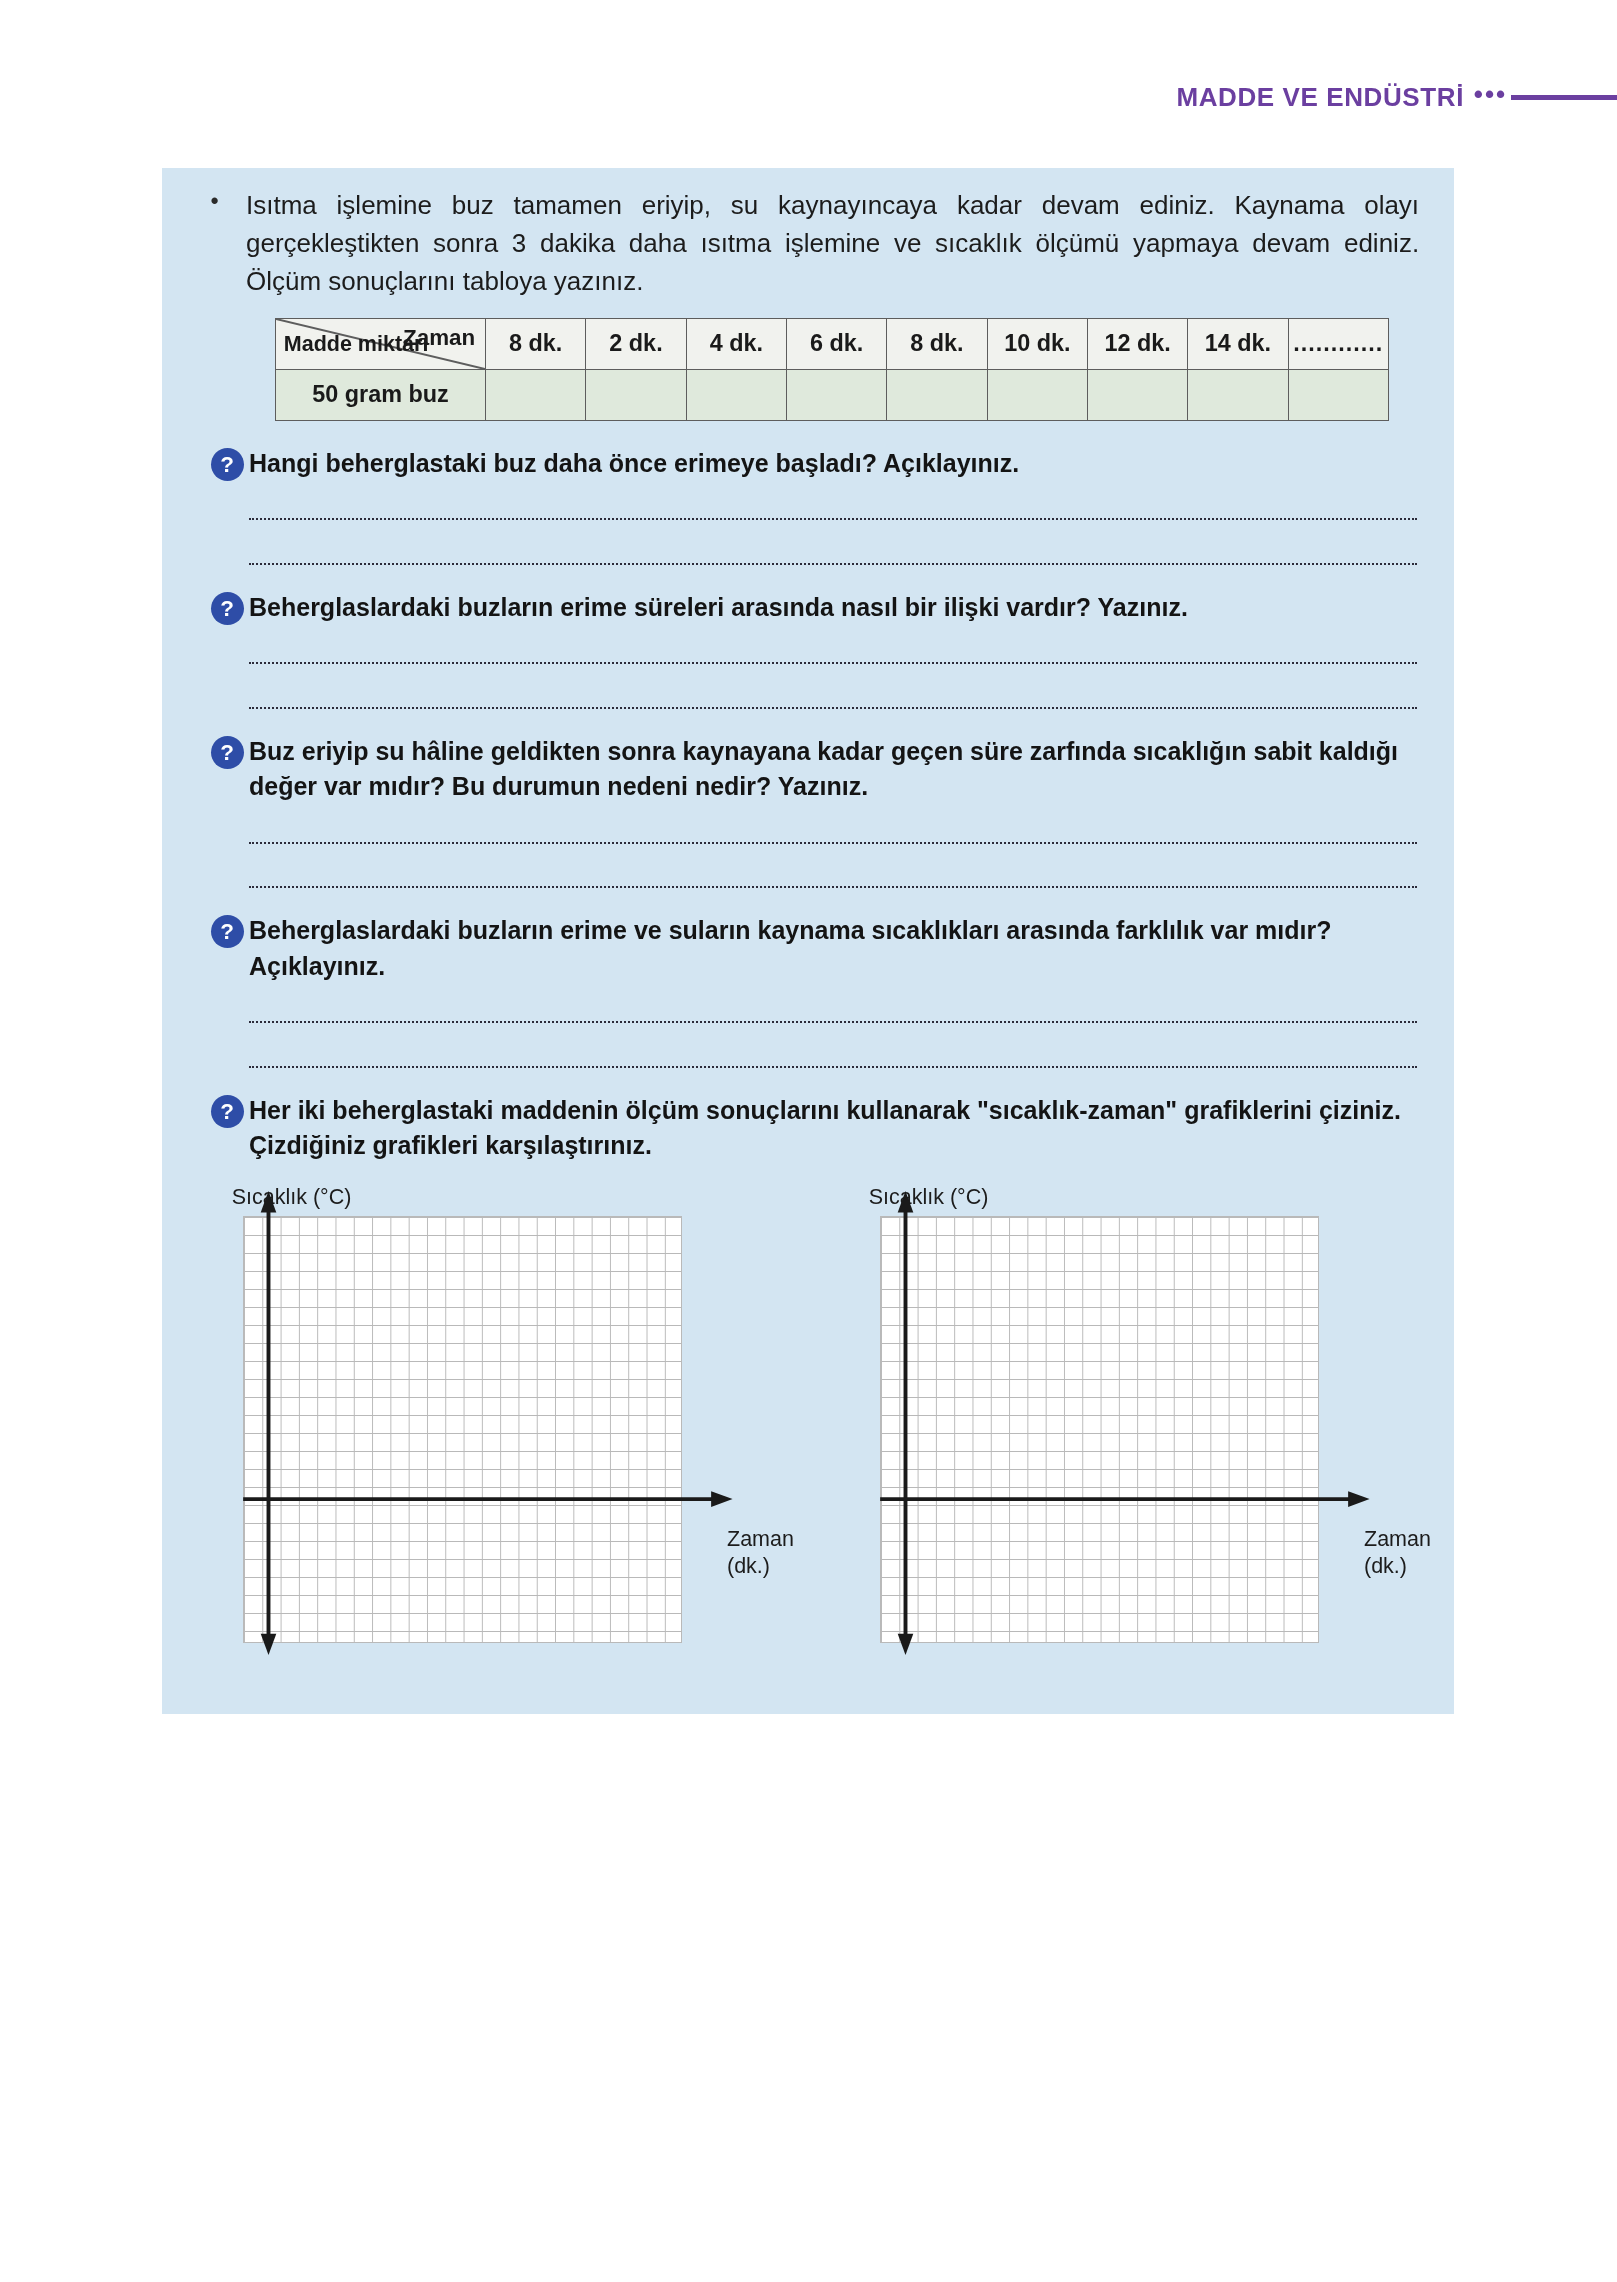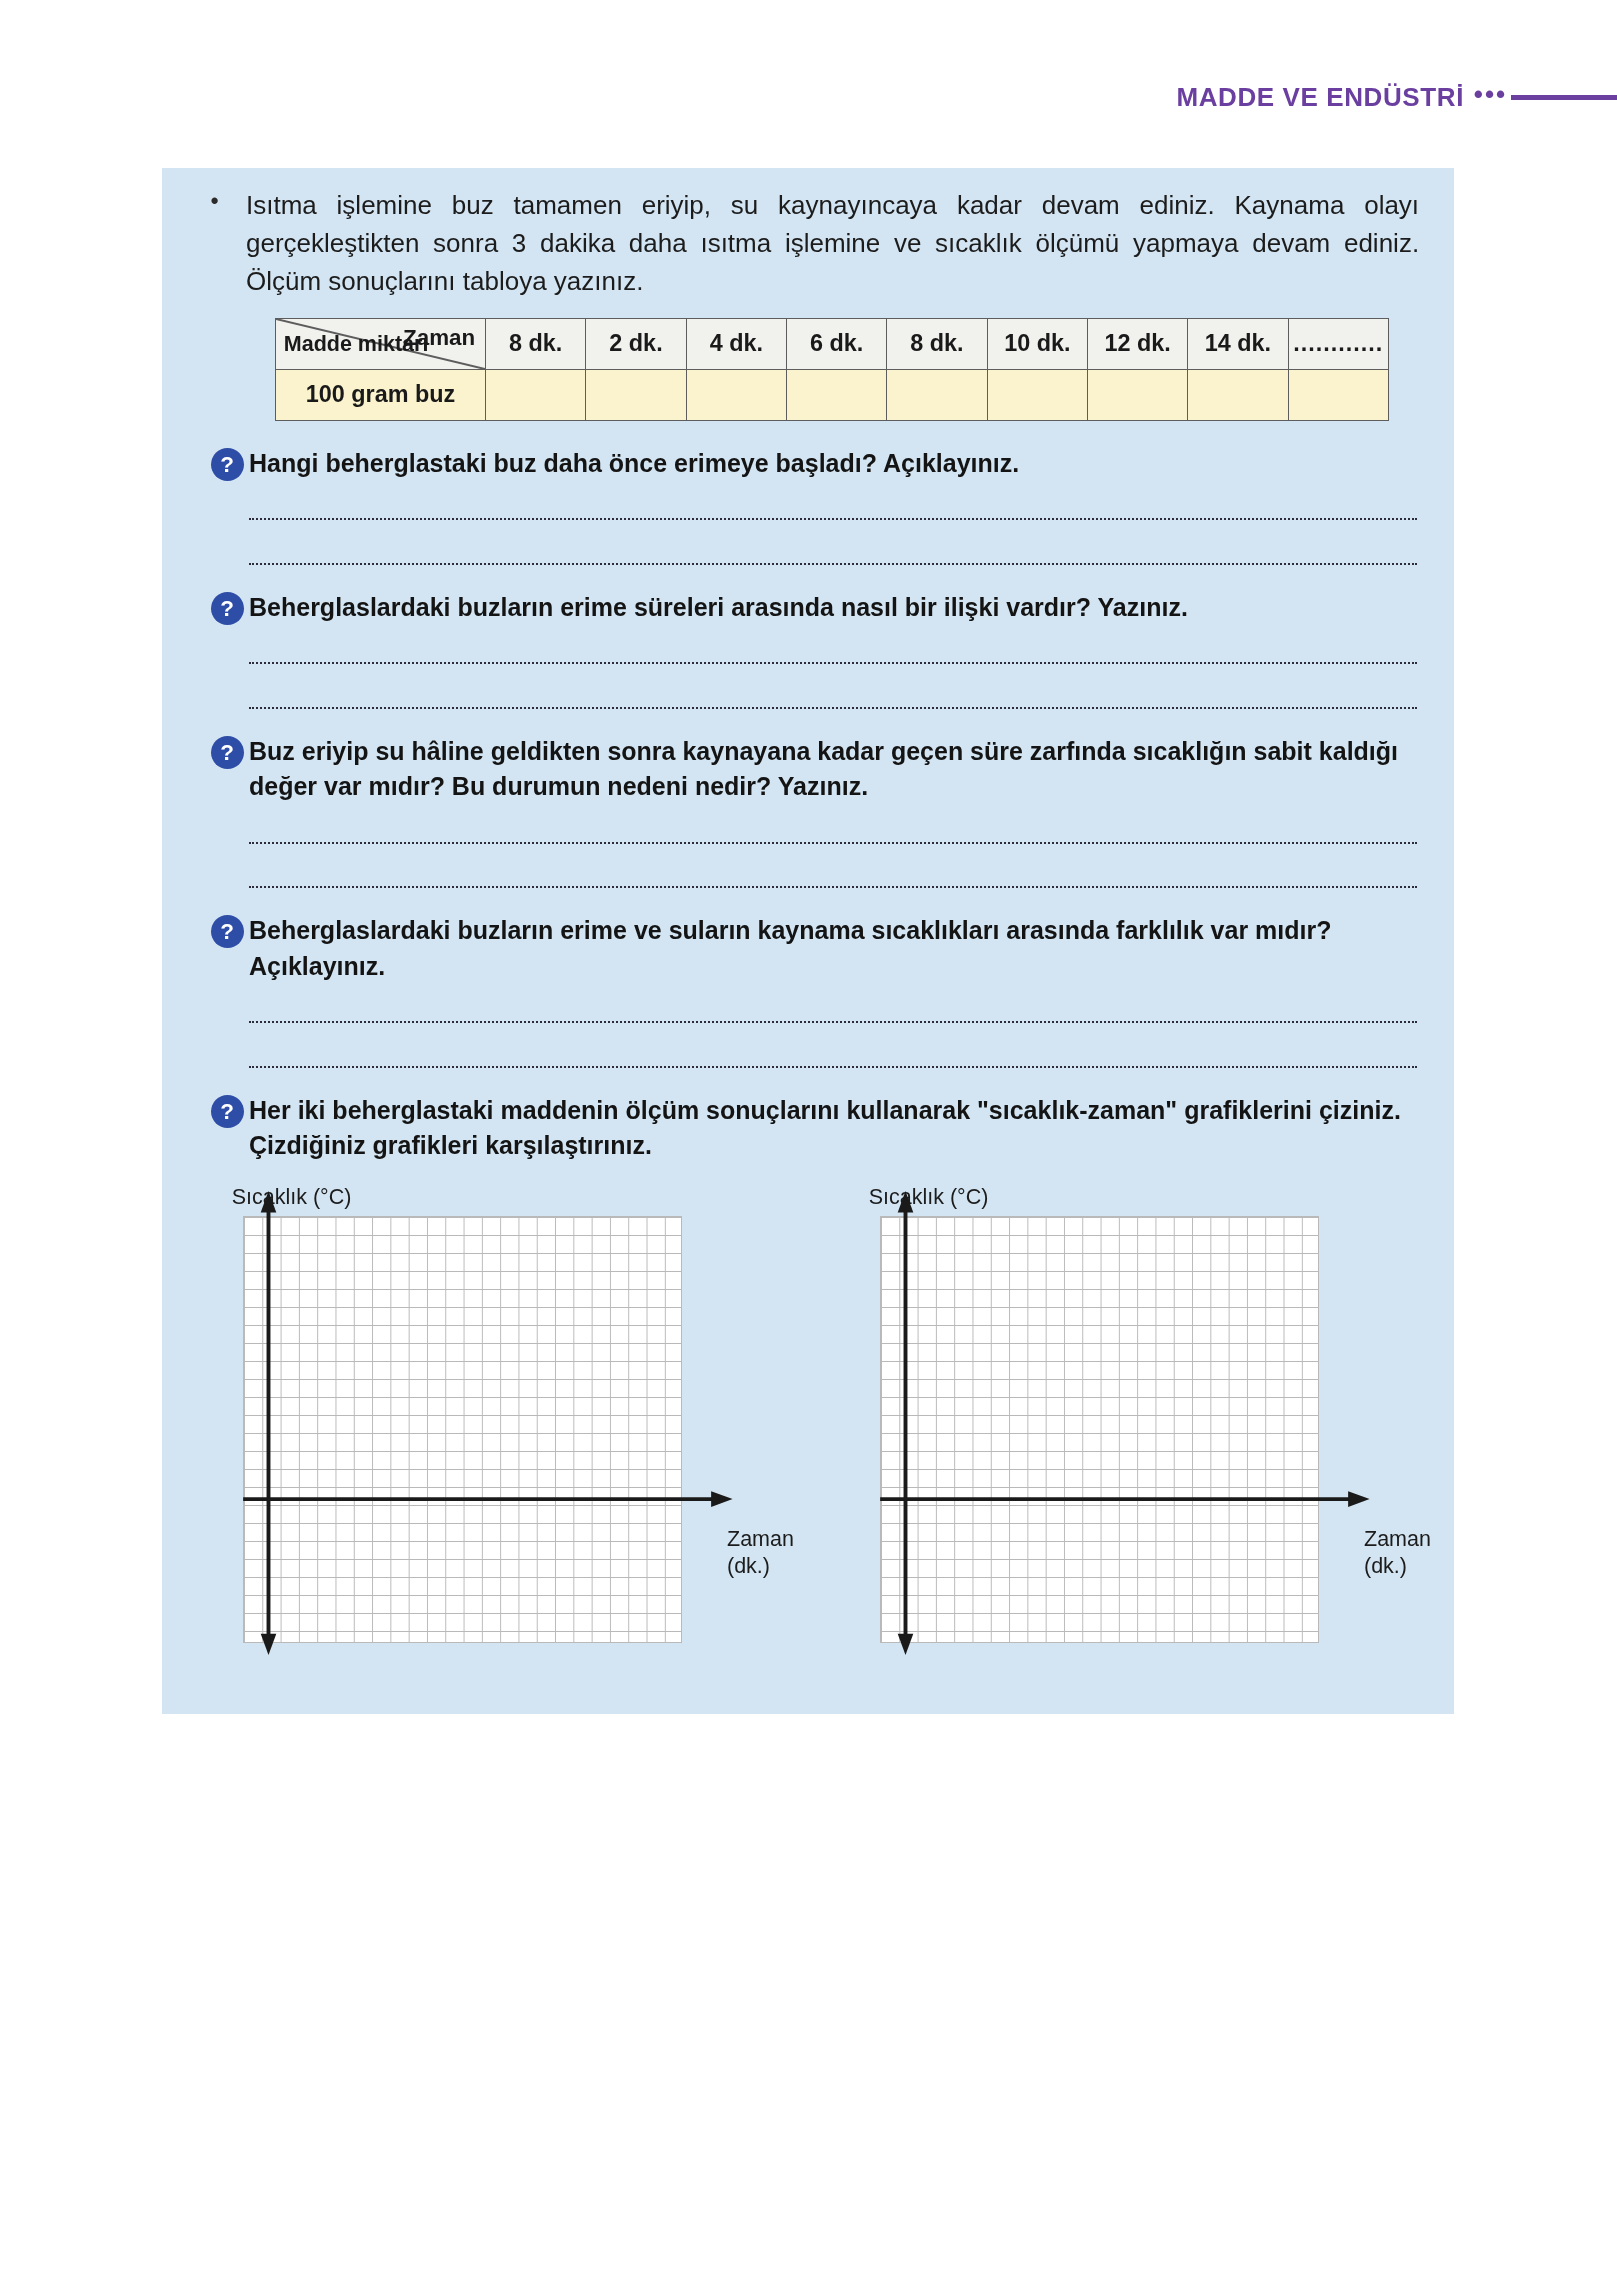"50 gram buz" tr.green { html: none -> <tr> <td>50 gram buz</td> <td></td> <td></td> <td></td> <td></td> <td></td> <td></td> <td></td> <td></td> <td></td> </tr> }
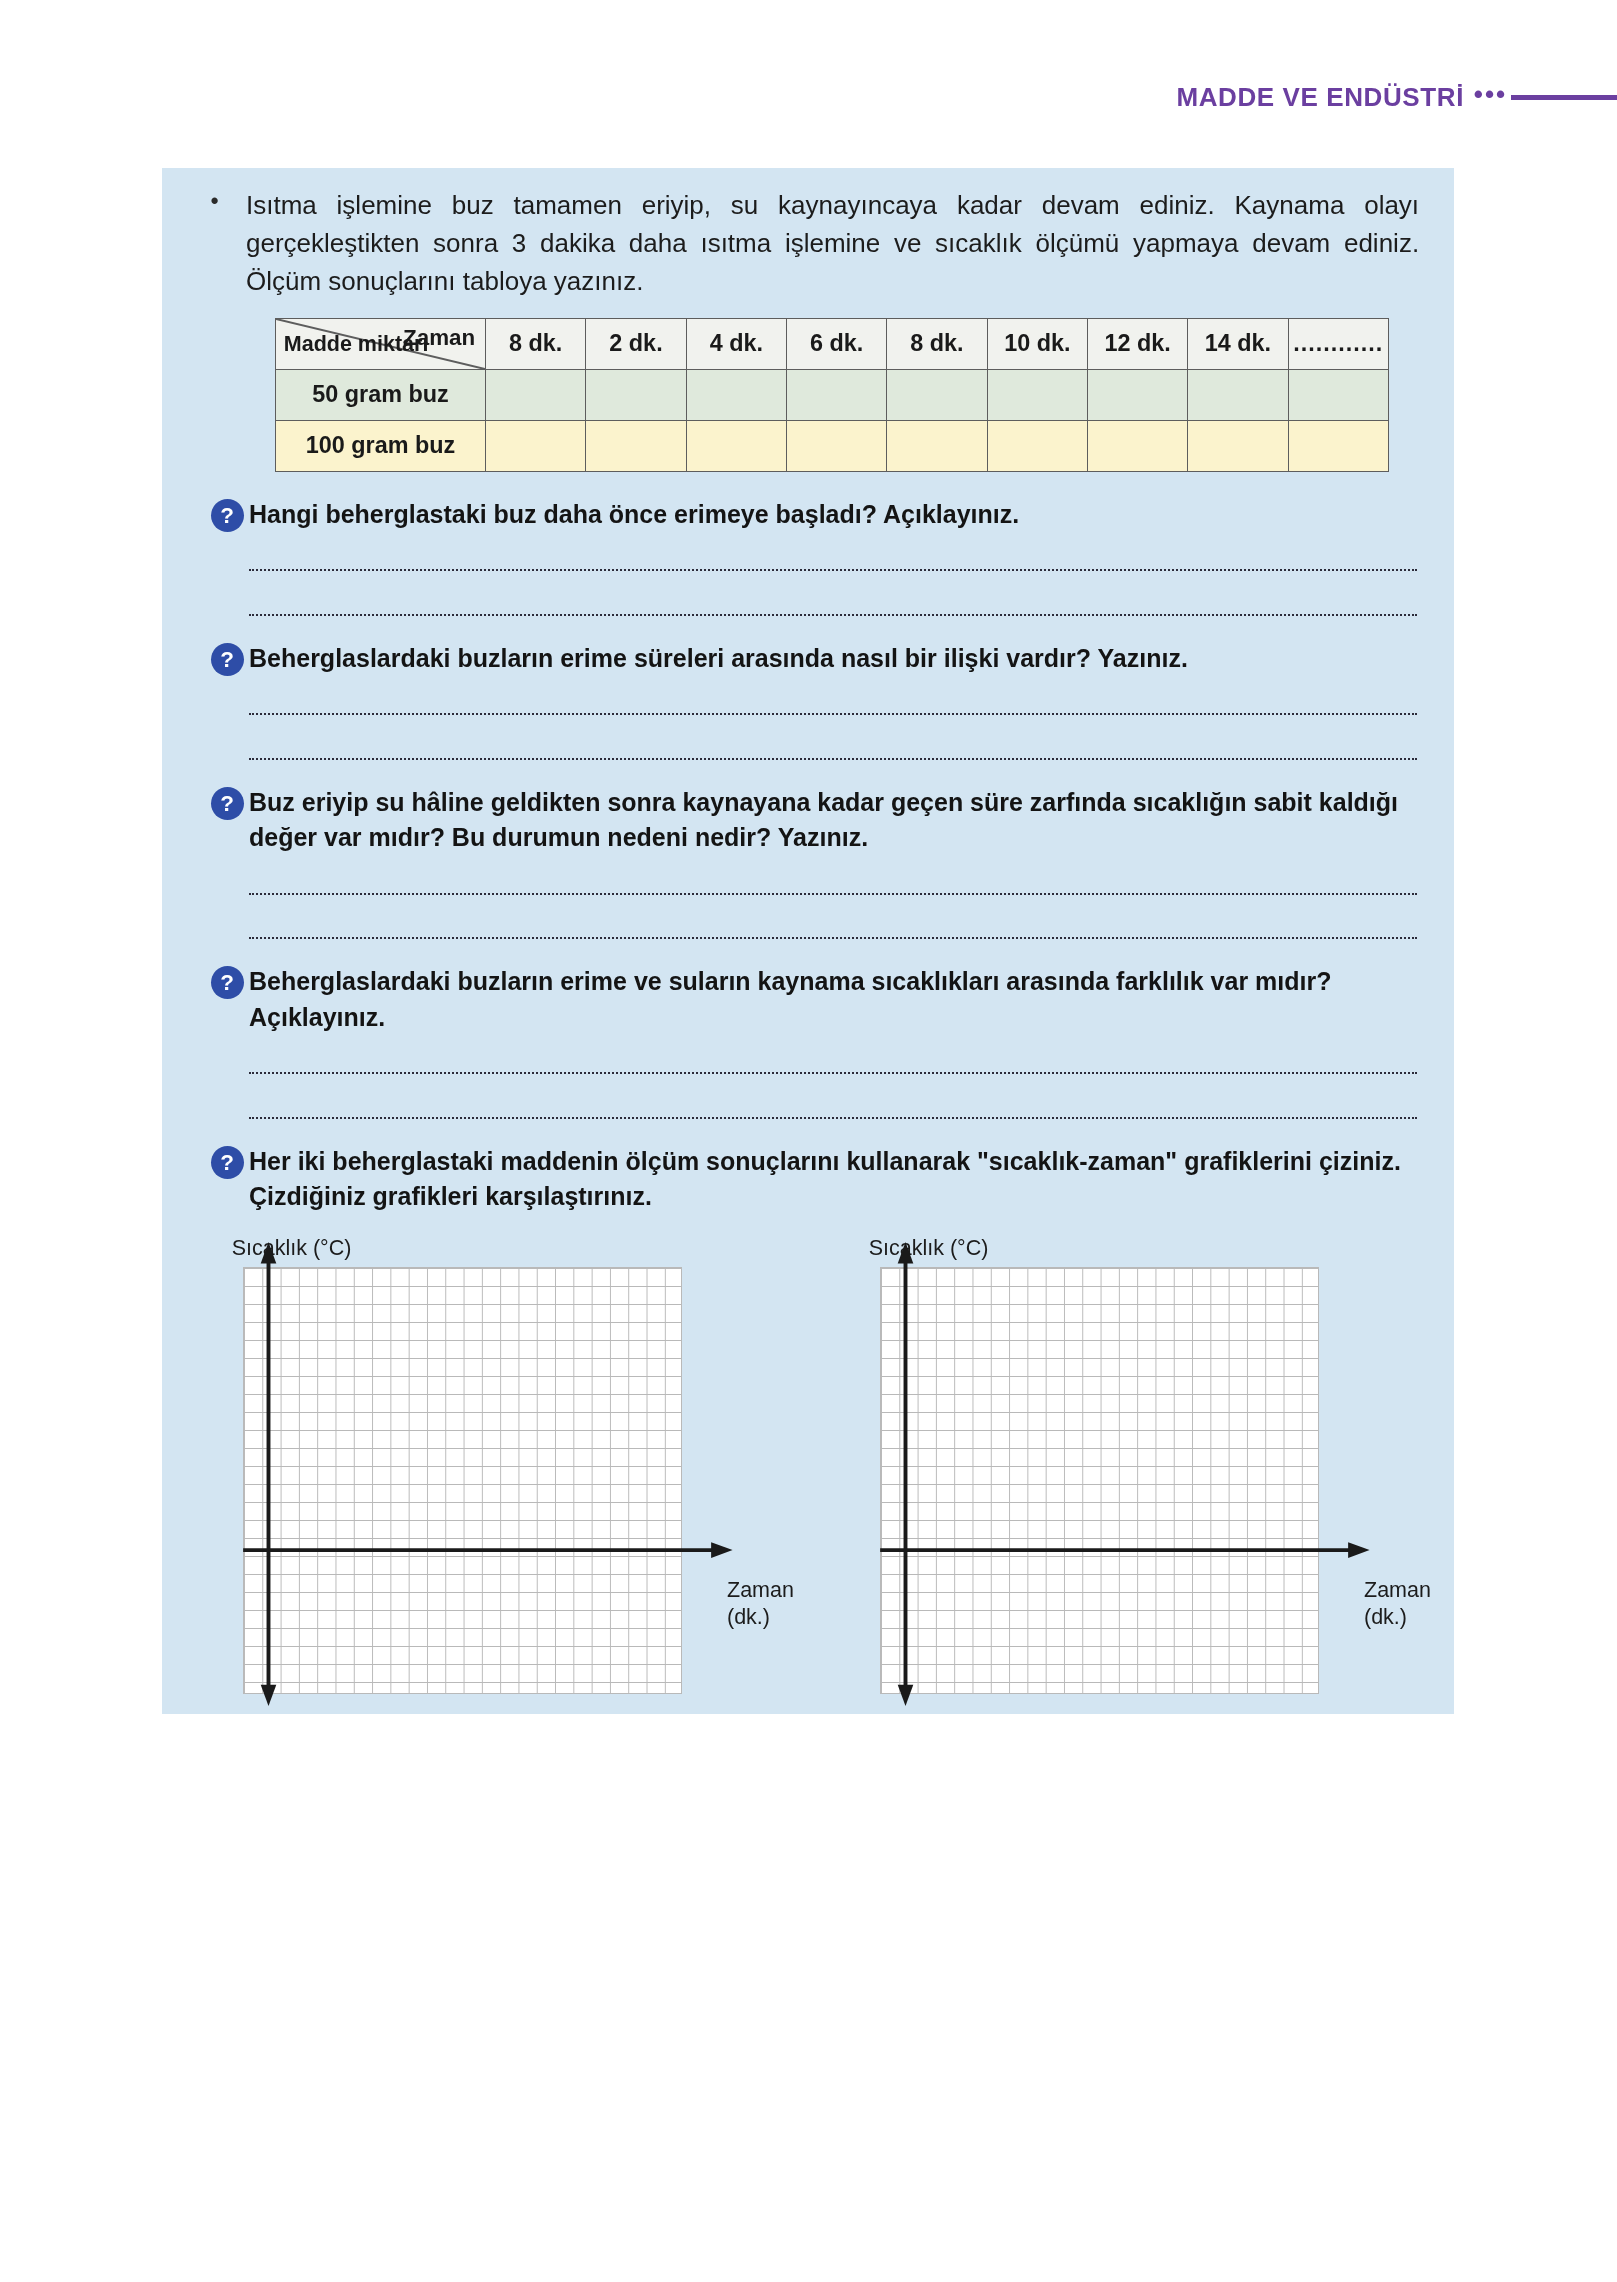"100 gram buz" tr.yellow { html: <tr> <td>100 gram buz</td> <td></td> <td></td> <td></td> <td></td> <td></td> <td></td> <td></td> <td></td> <td></td> </tr> -> none }
